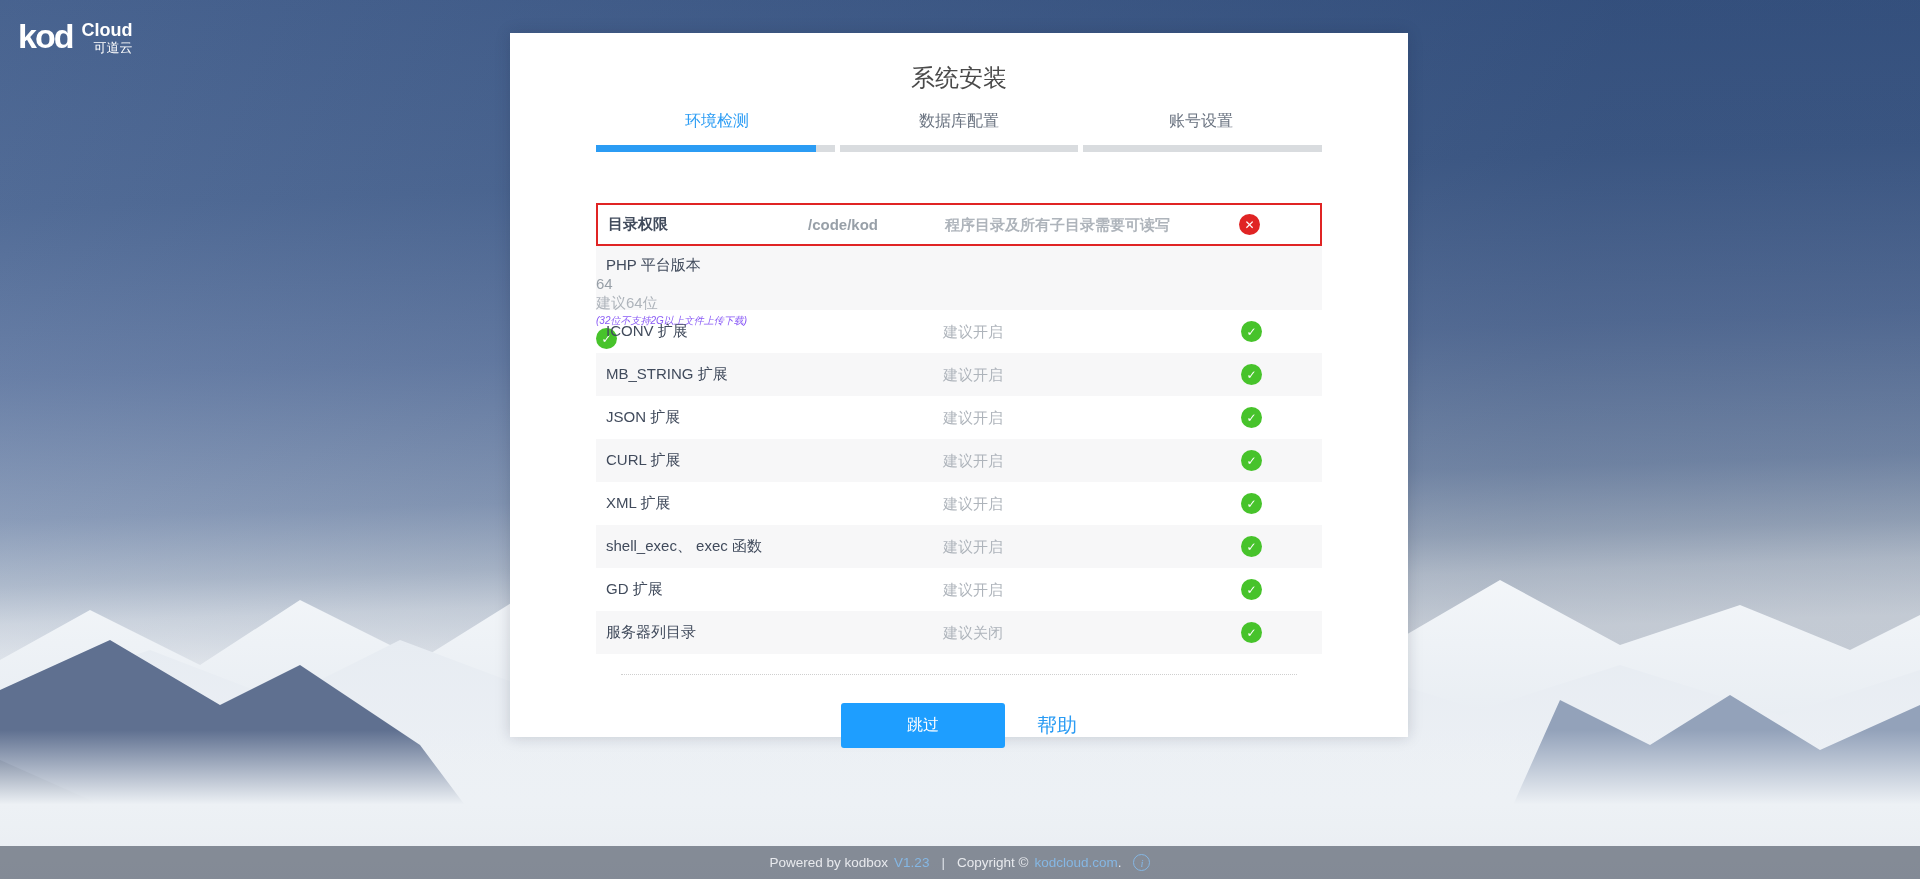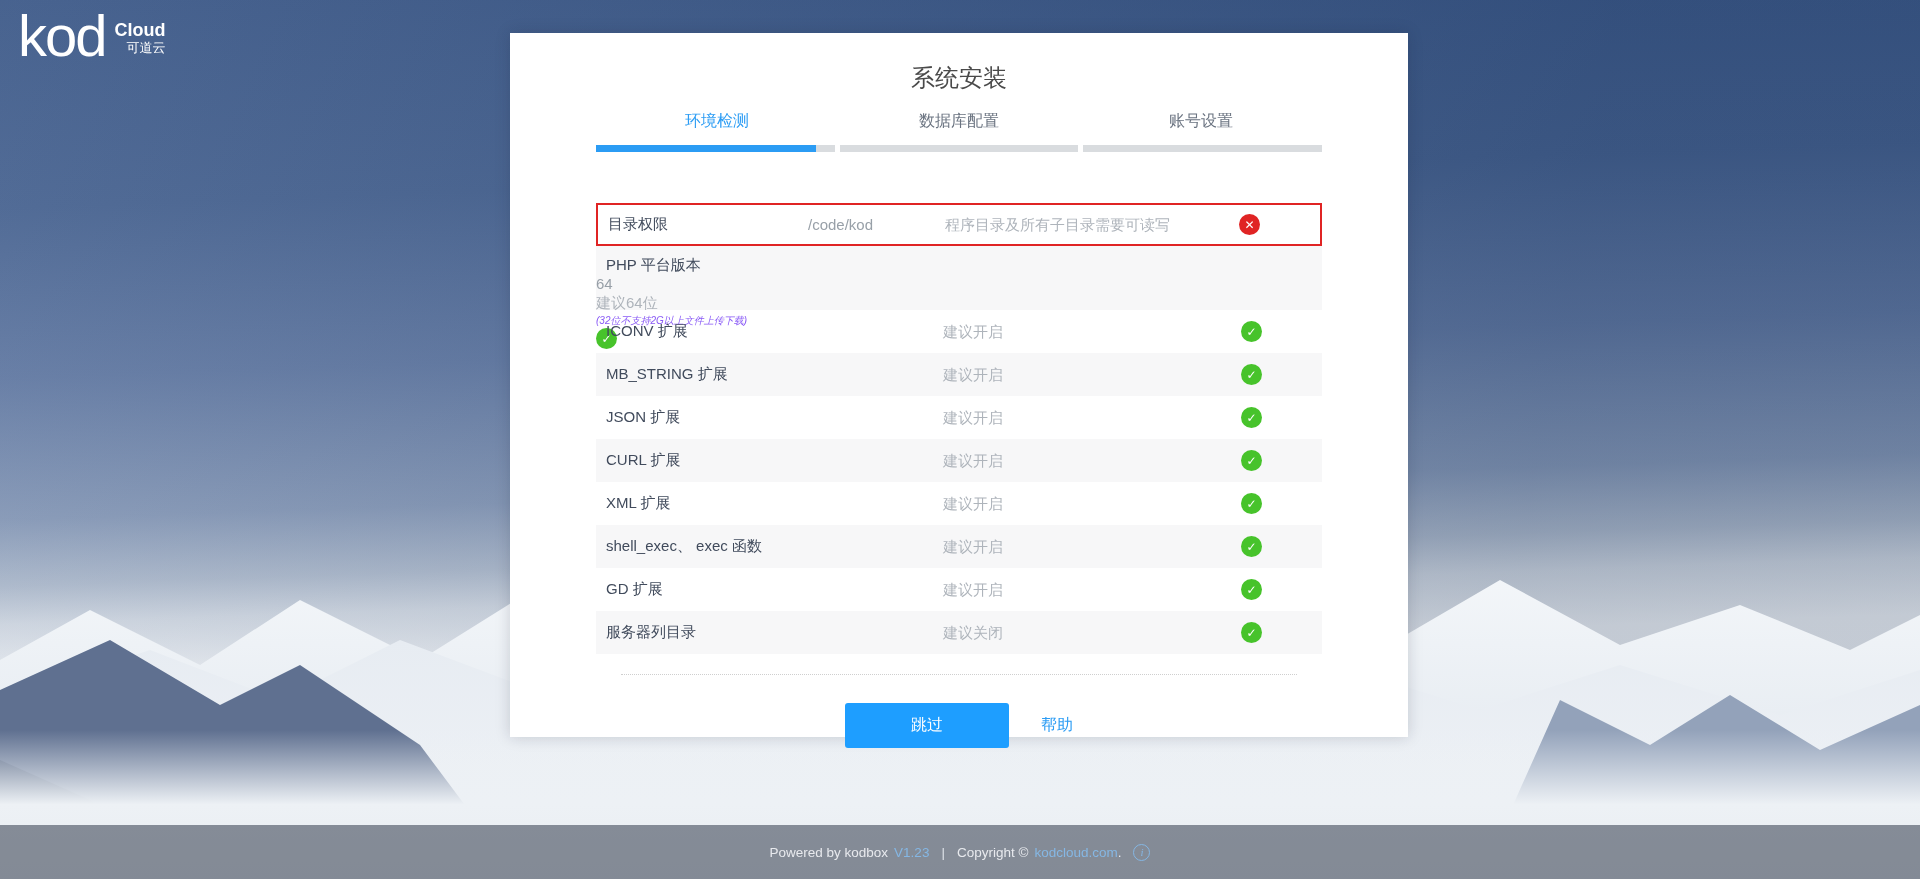"kod" .logo .kod { font-size: 58px -> 34px; font-weight: normal -> bold }
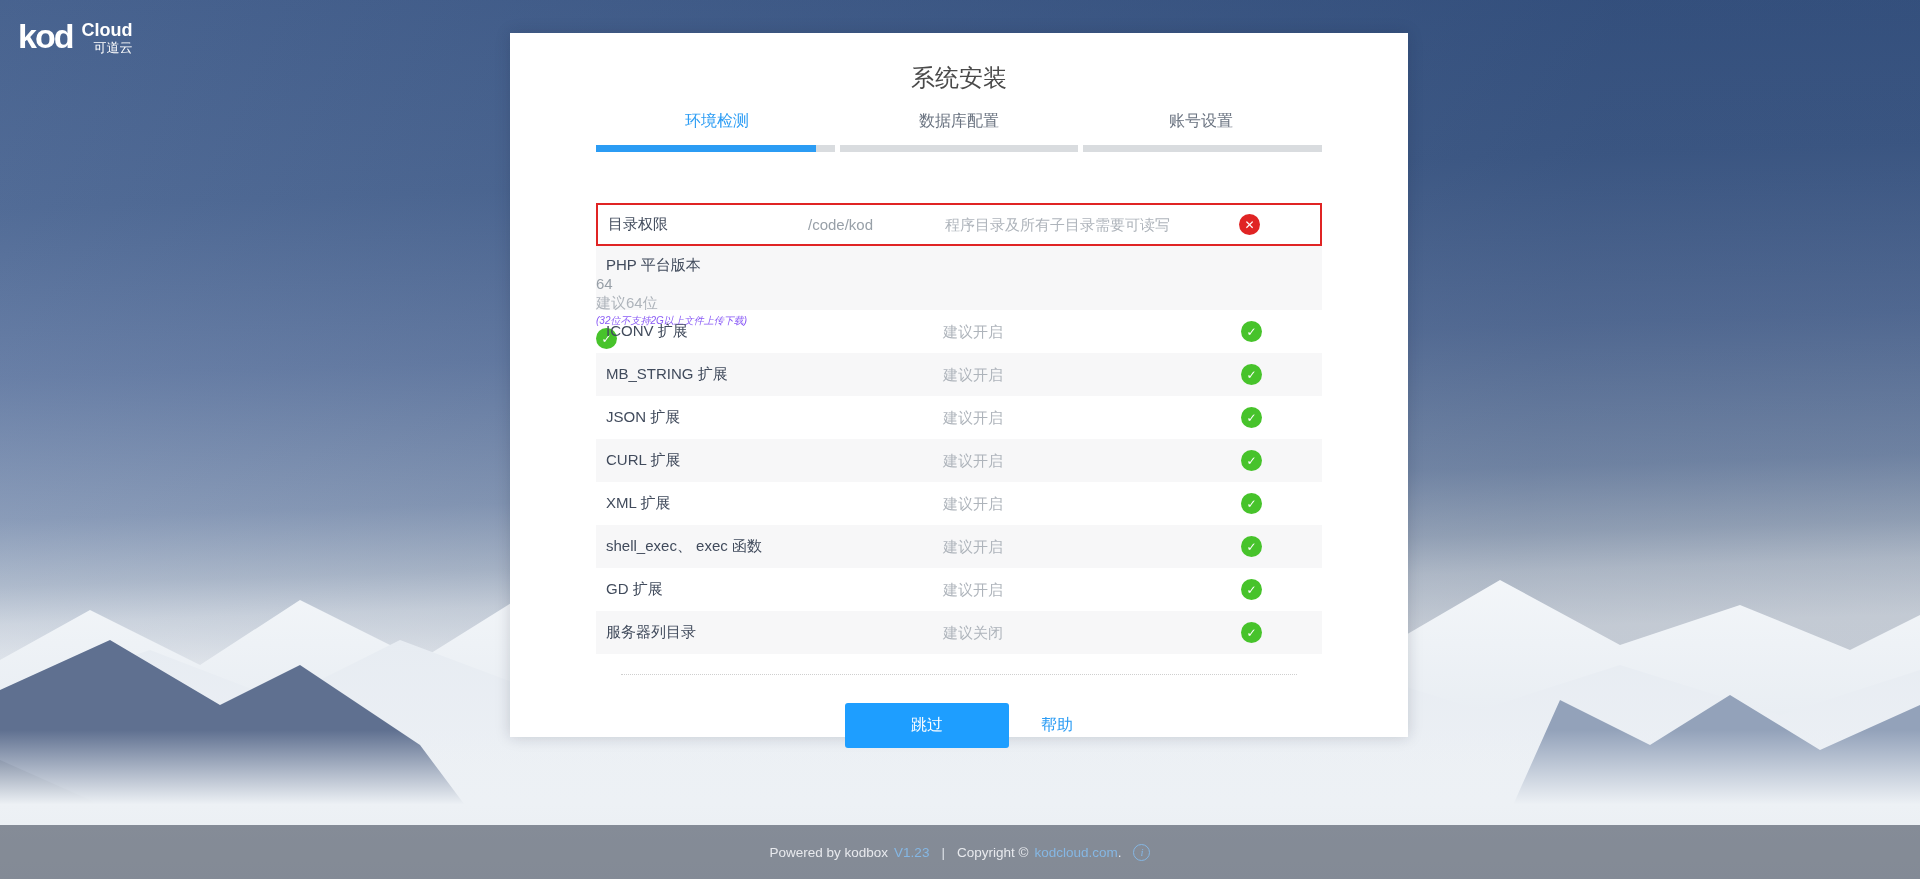"目录权限" .row.error { font-weight: none -> bold }
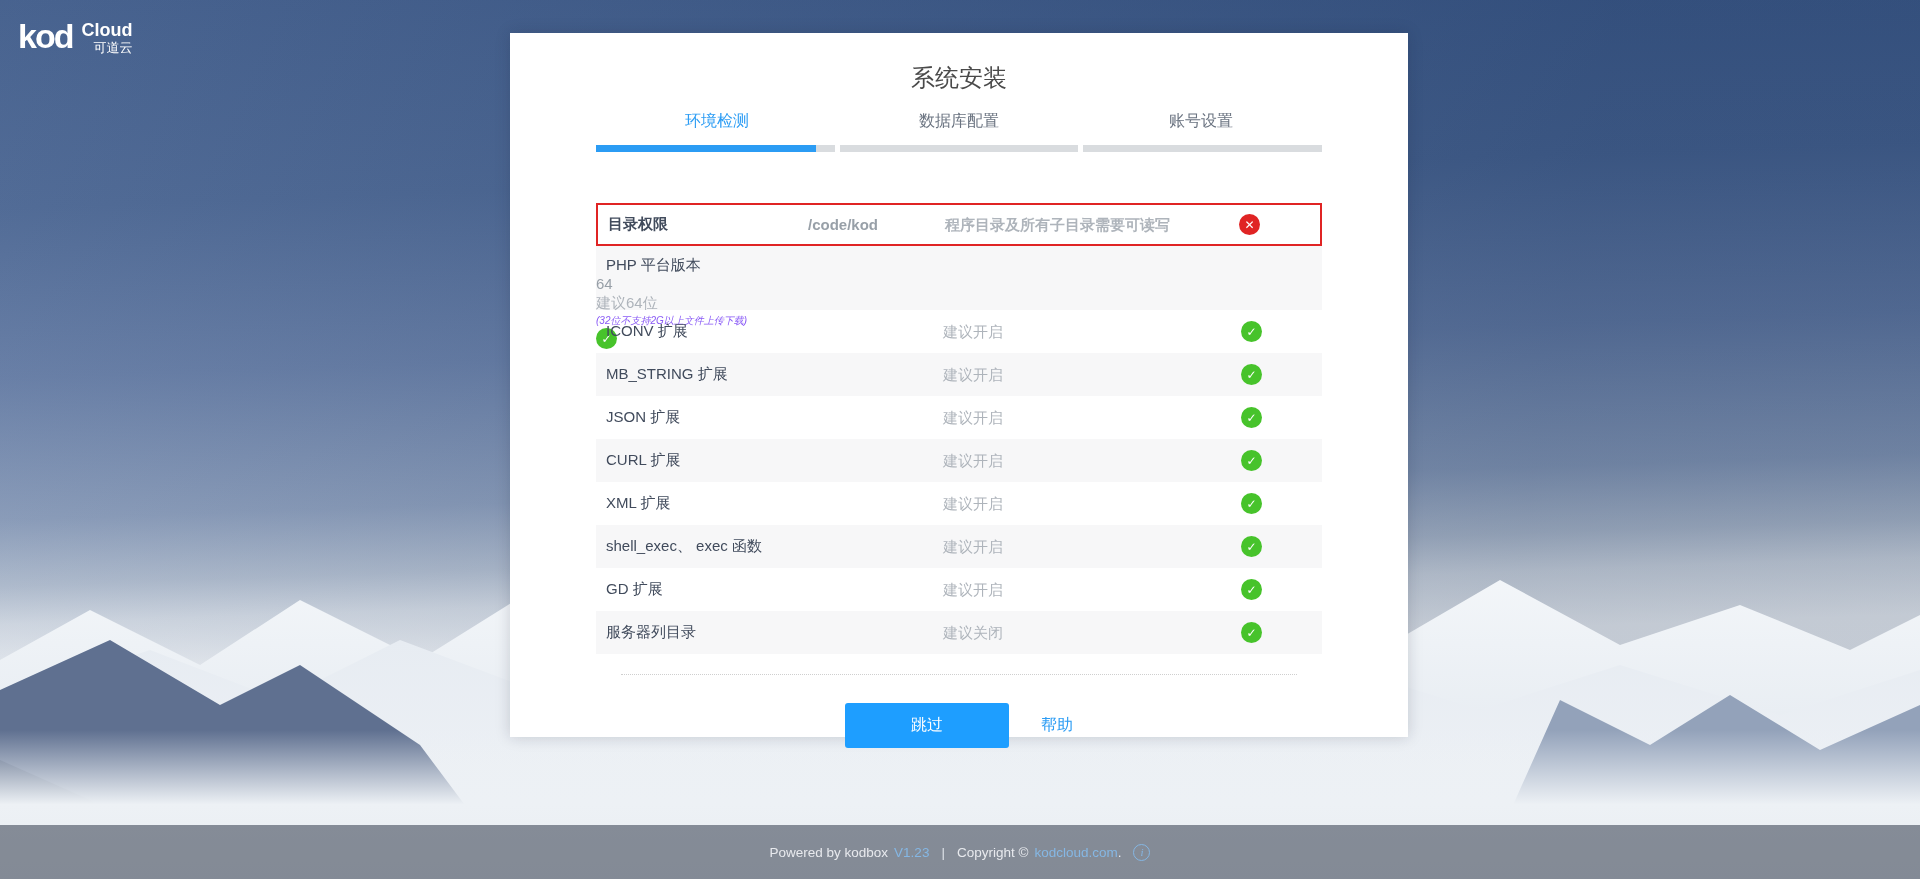"帮助" .link-help { font-size: 16px -> 20px }
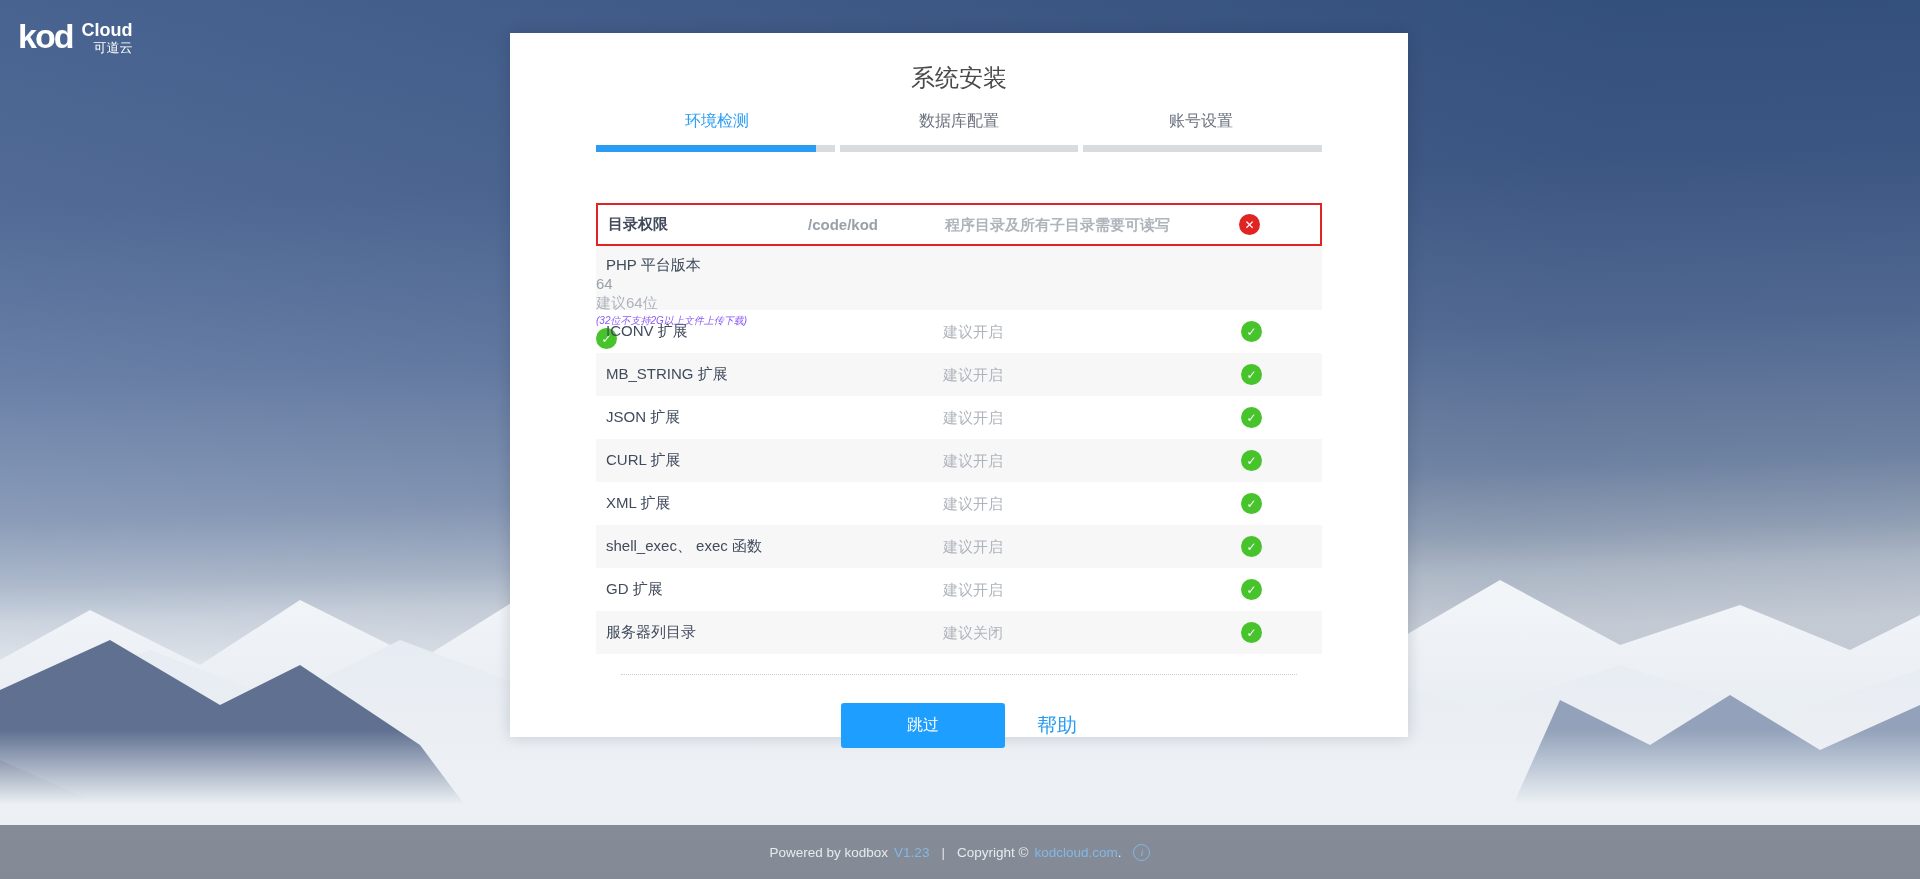"Powered by kodbox" .footer { height: 54px -> 33px }
